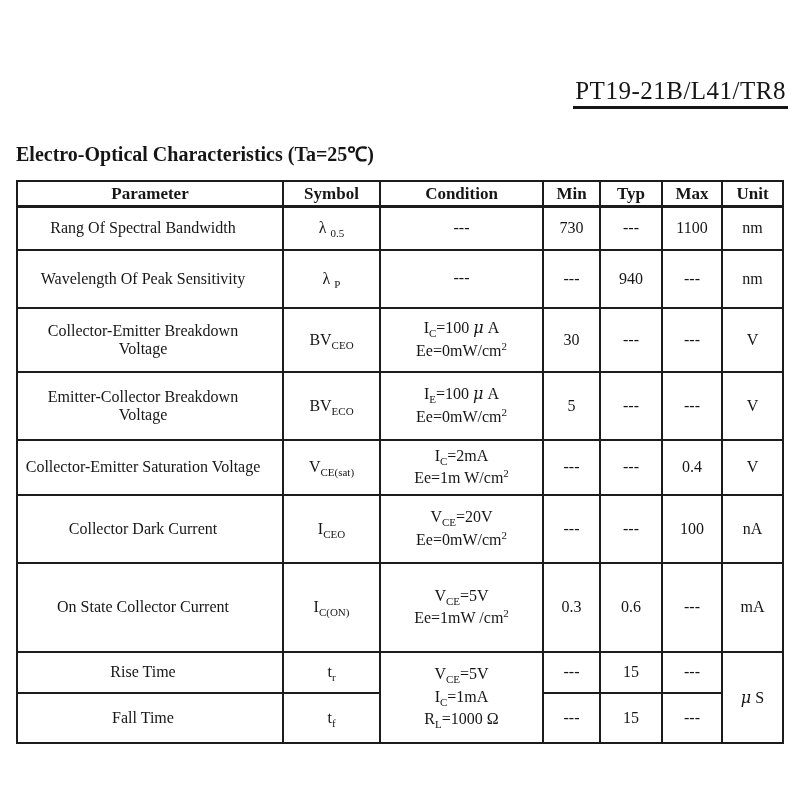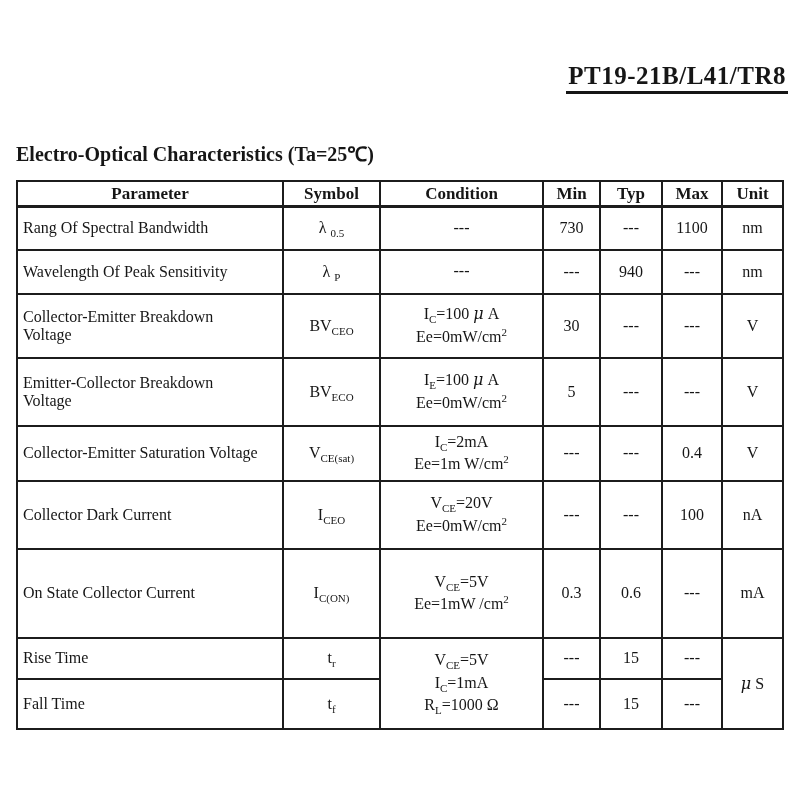"PT19-21B/L41/TR8" .doc-number { font-weight: bold -> normal; top: 62px -> 77px }
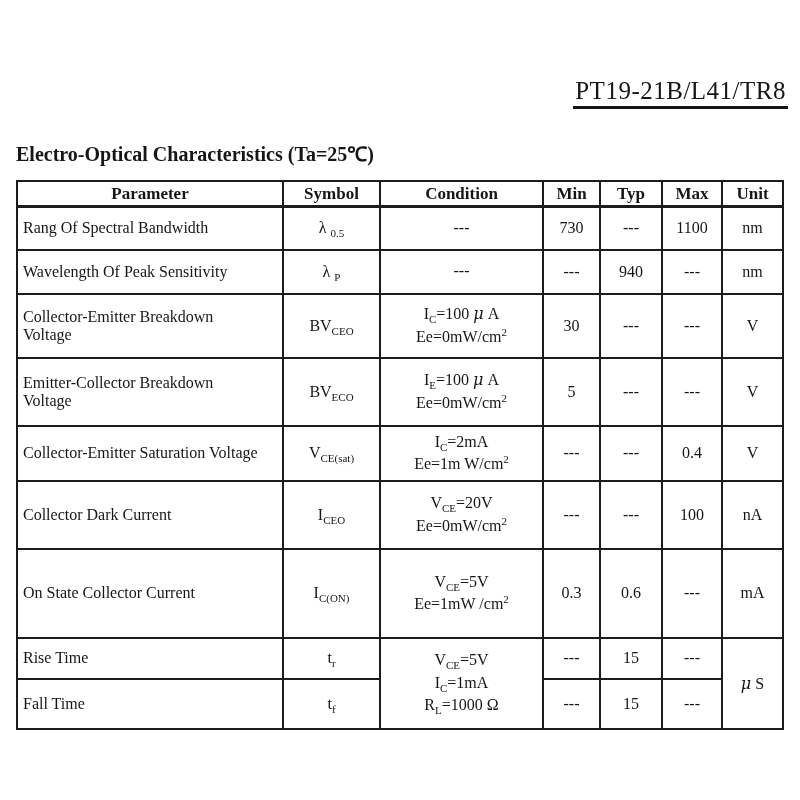"Rang Of Spectral Bandwidth" .char-table td.param { text-align: left -> center }
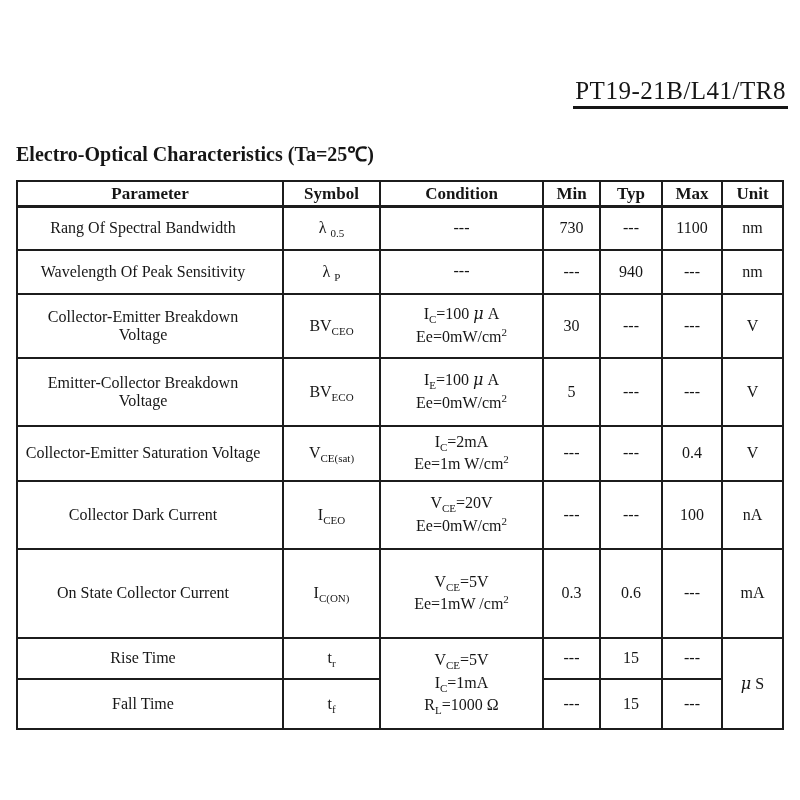"Wavelength Of Peak Sensitivity" tbody tr:nth-child(2) { height: 44px -> 58px }
